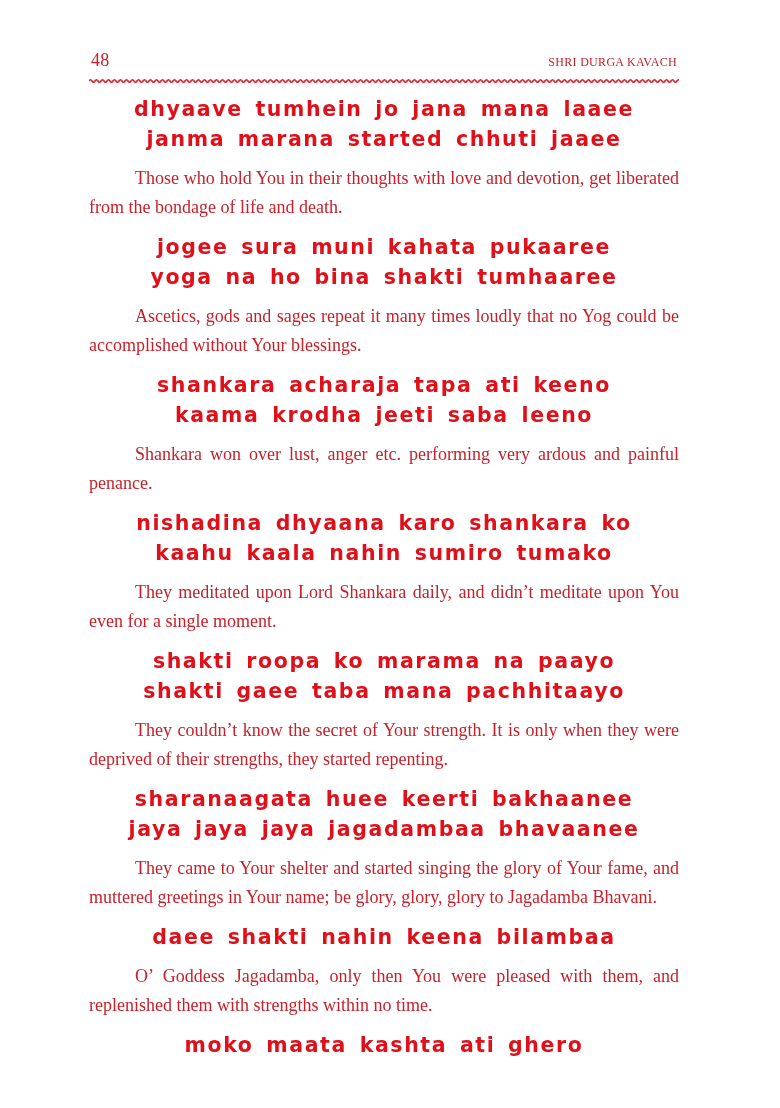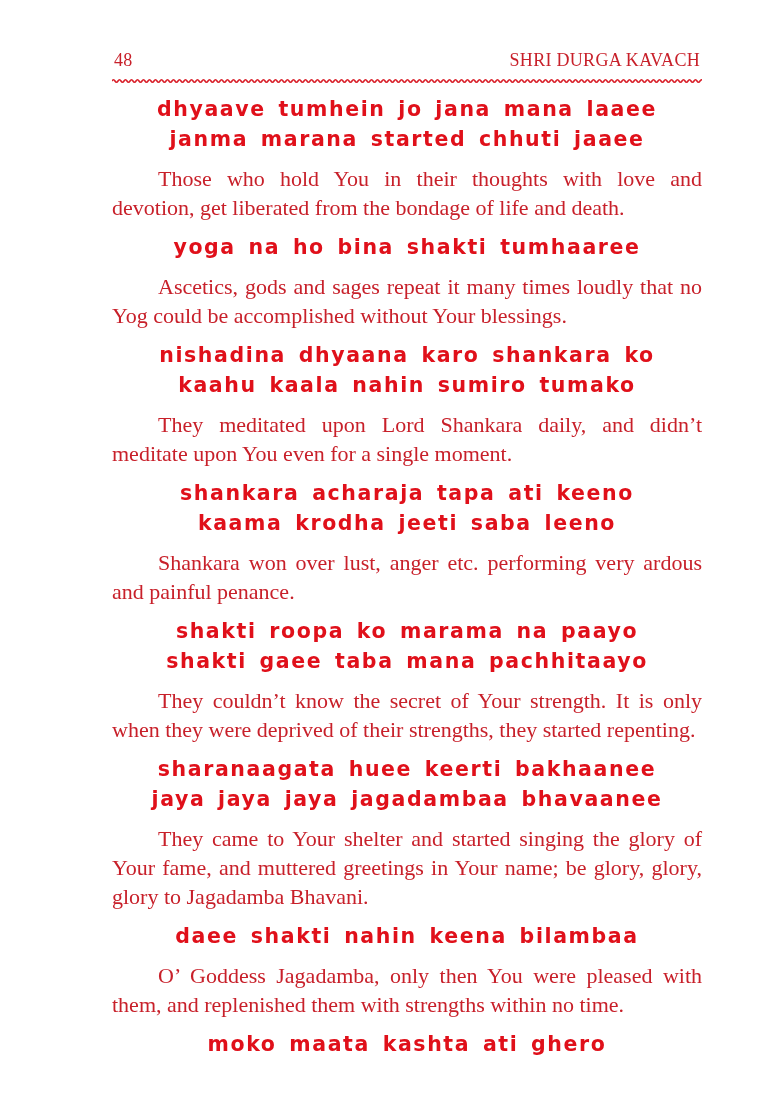"48" .page { left: 112px -> 89px }
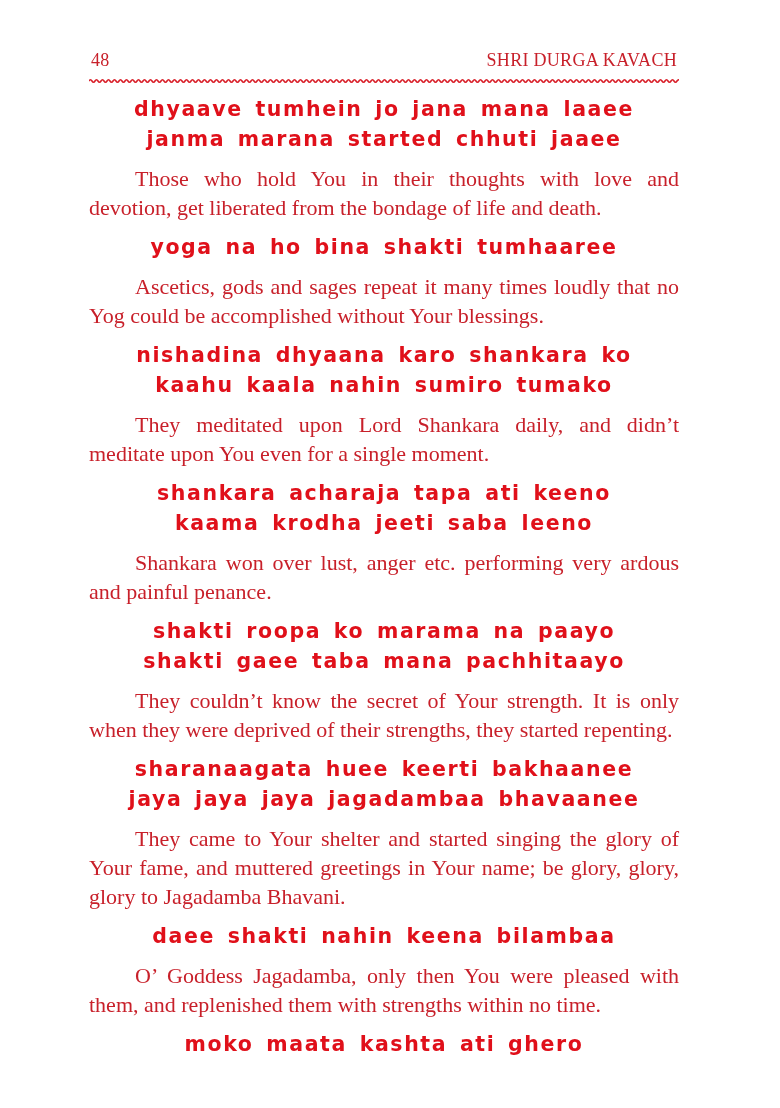"SHRI DURGA KAVACH" .running-title { font-size: 18px -> 12px }
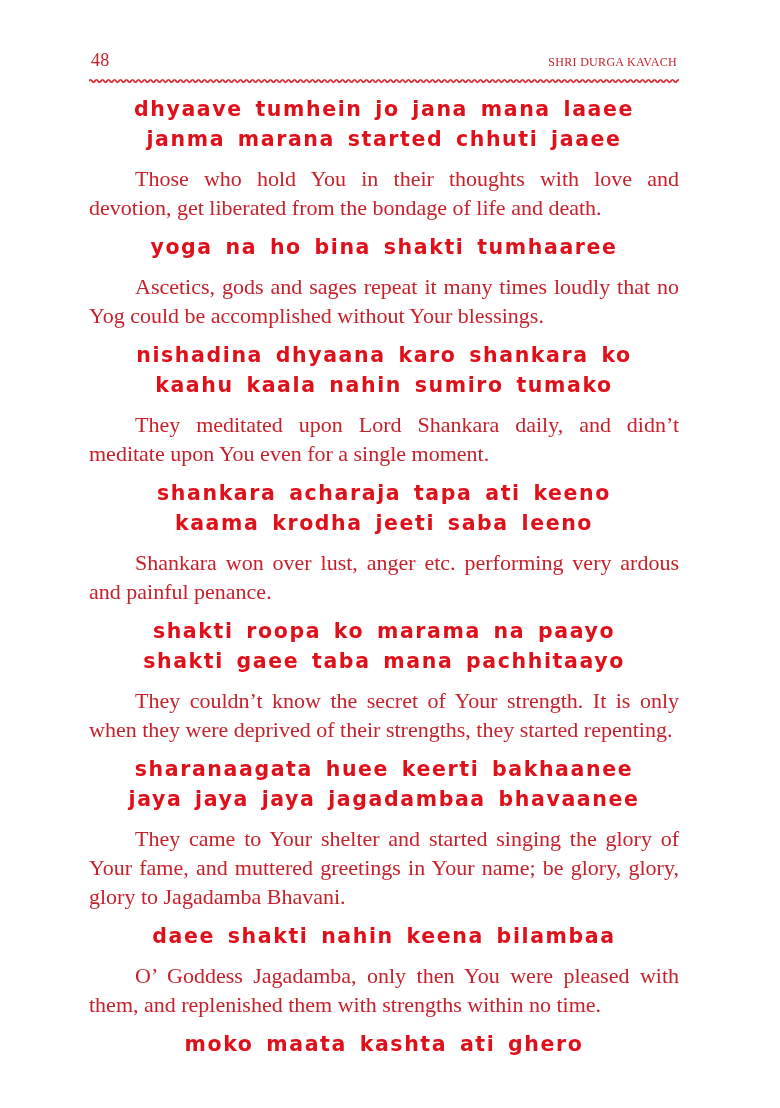"Those who hold You in" .translation { font-size: 22px -> 18px }
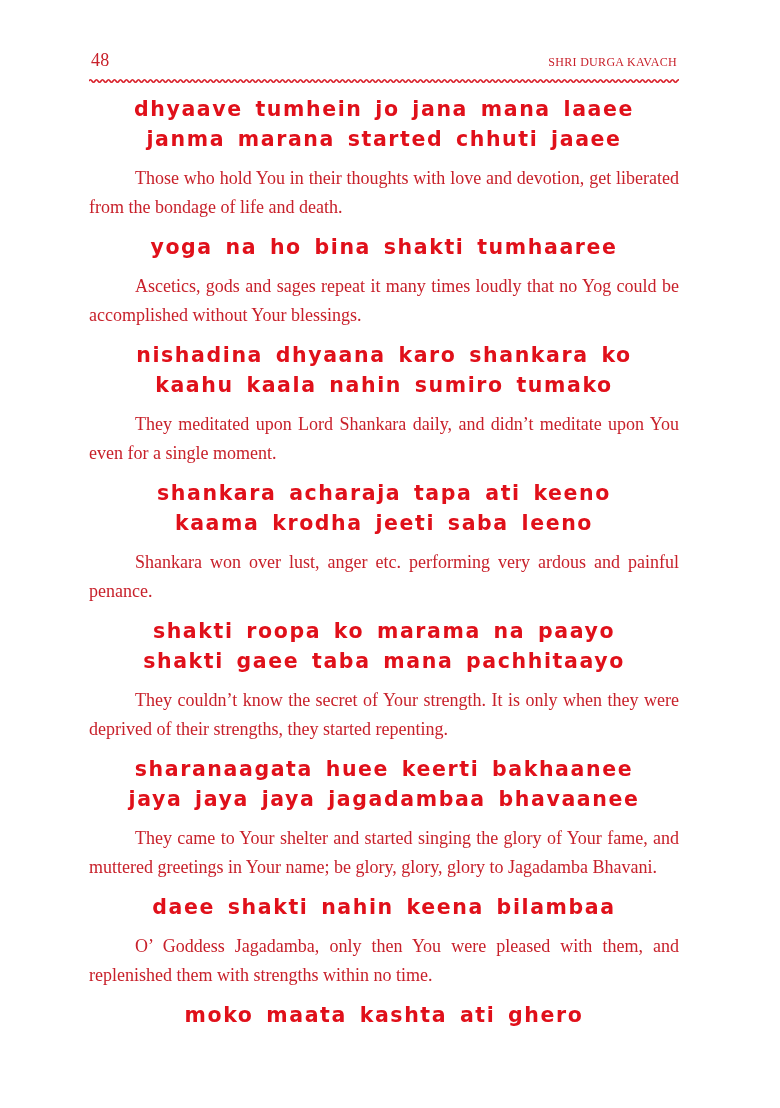"jogee sura muni kahata pukaaree" span.verse-line { html: none -> <span>jogee sura muni kahata pukaaree</span> }
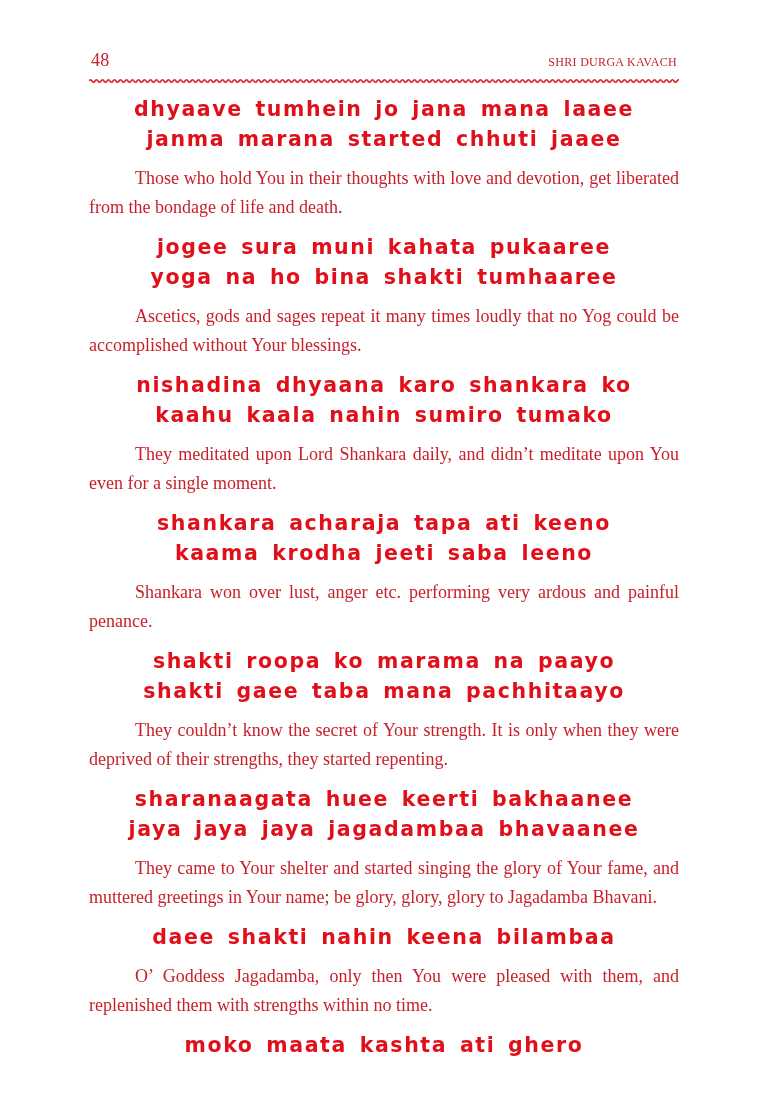"nishadina dhyaana karo shankara ko" div.stanza { order: before "shankara acharaja tapa ati keeno" -> after "shankara acharaja tapa ati keeno" }
